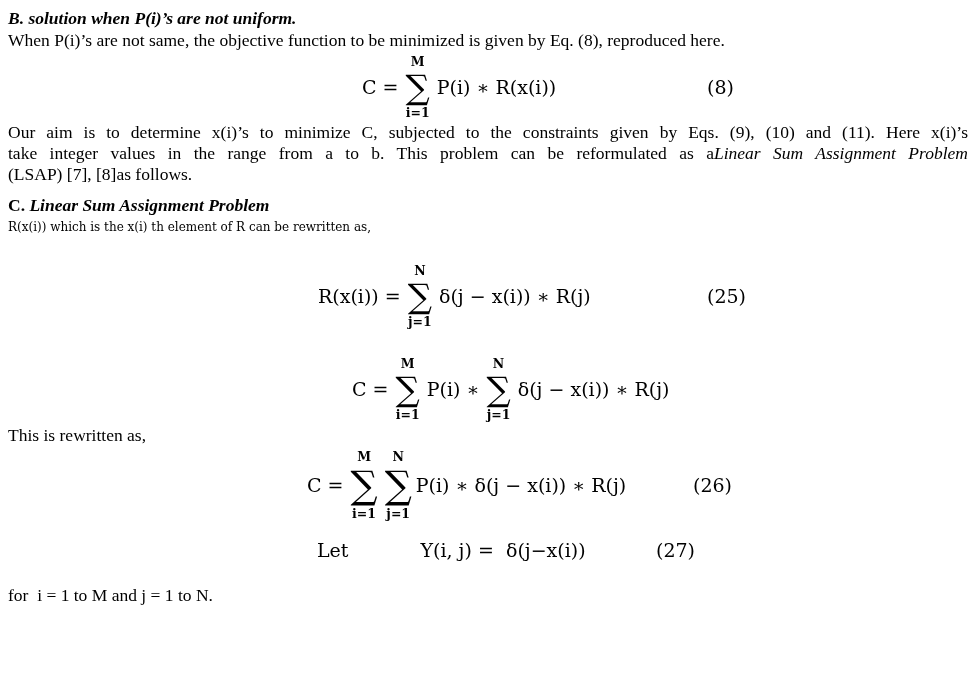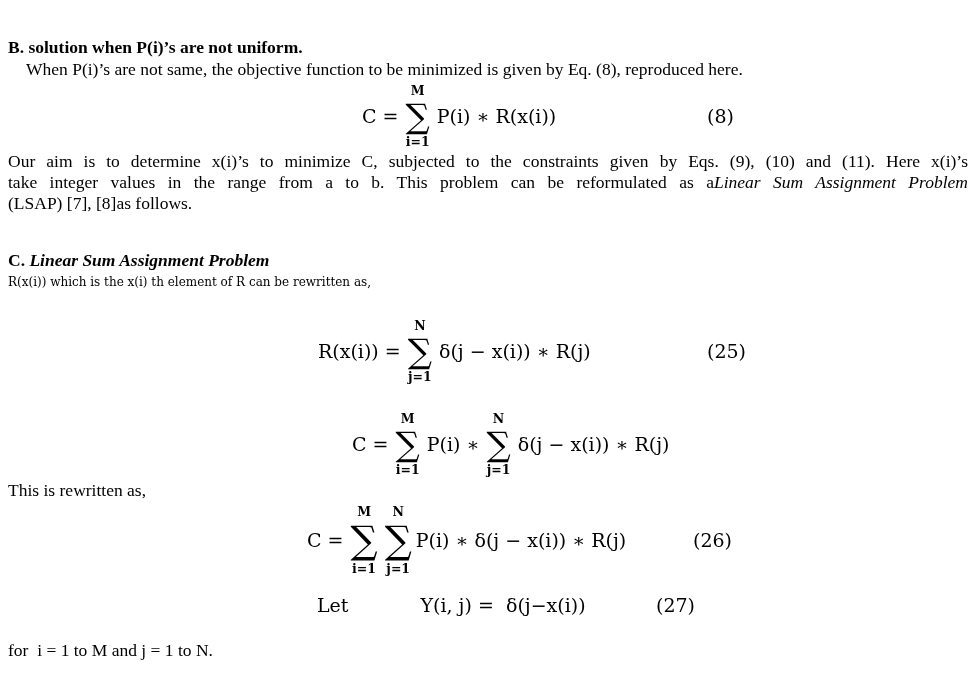"B. solution when P(i)’s are" .h-b { font-style: none -> italic; margin-top: 29px -> none }
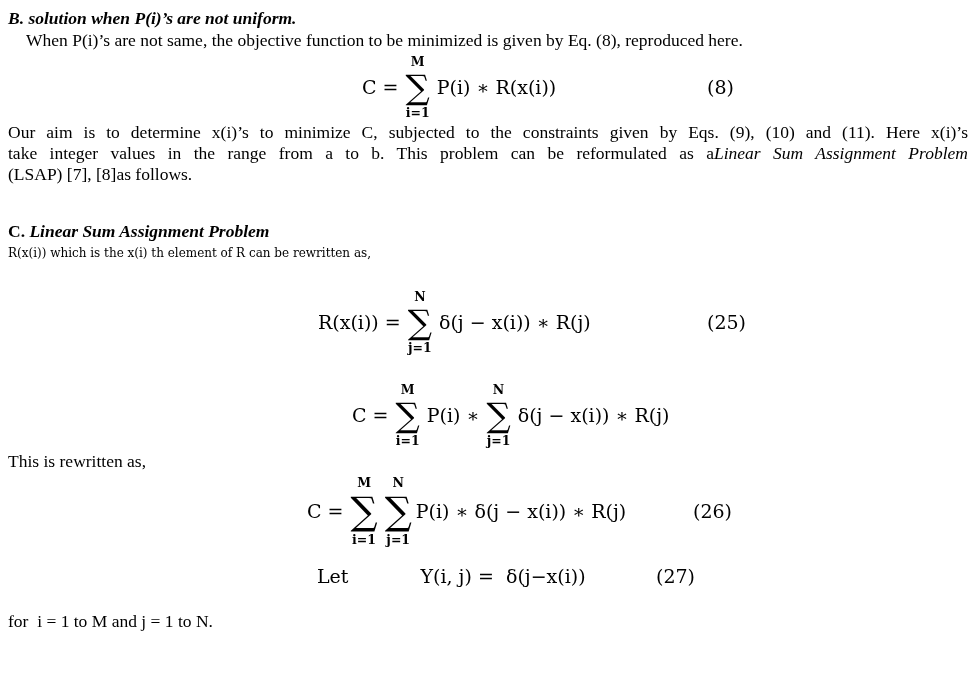"When P(i)’s are not same," .indent { margin-left: 18px -> none }
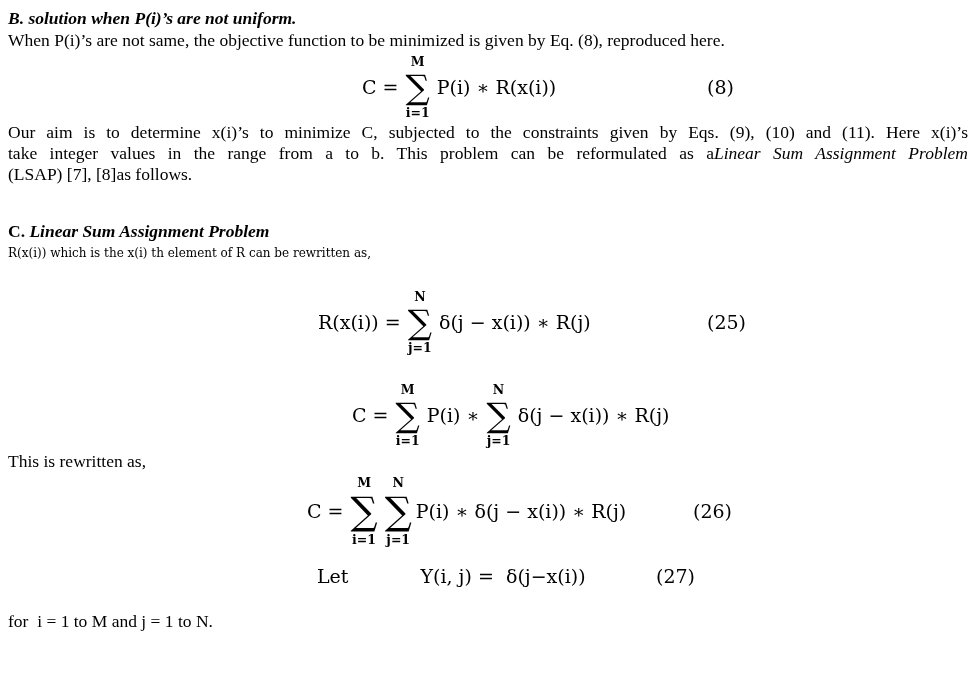"C. Linear Sum Assignment Problem" .h-c { margin-top: 36px -> 10px }
